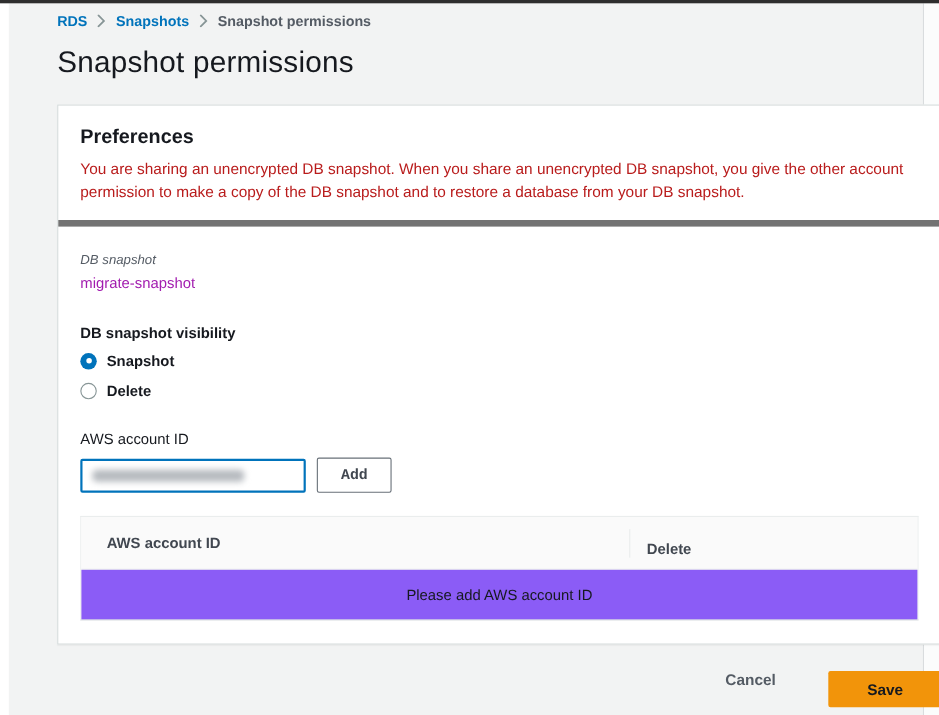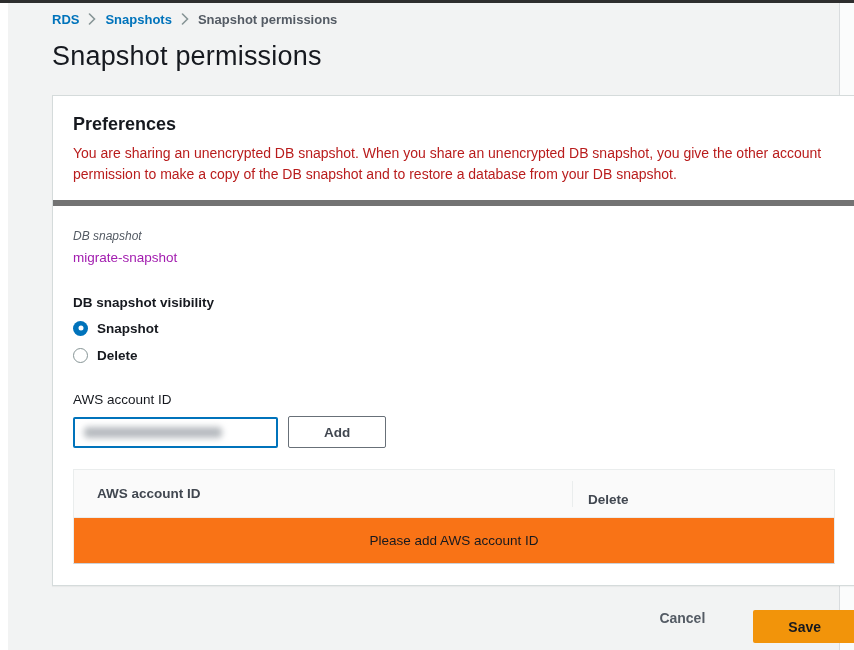"Add" .btn-secondary { font-family: Liberation Sans, sans-serif -> Liberation Mono, monospace; padding: 0 35px -> 0 21px }
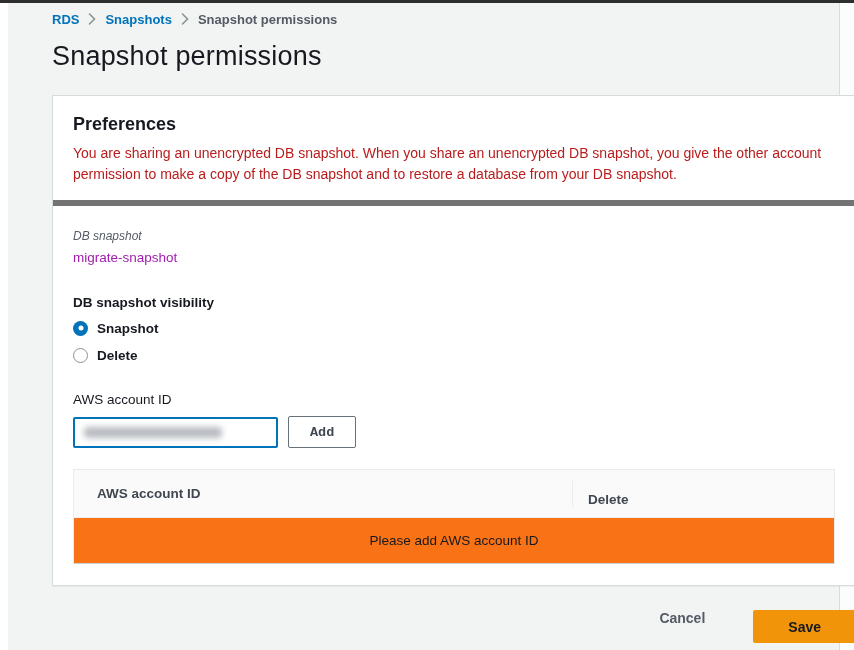"Please add AWS account ID" .tbody-empty { background: #f97316 -> #8b5cf6 }
